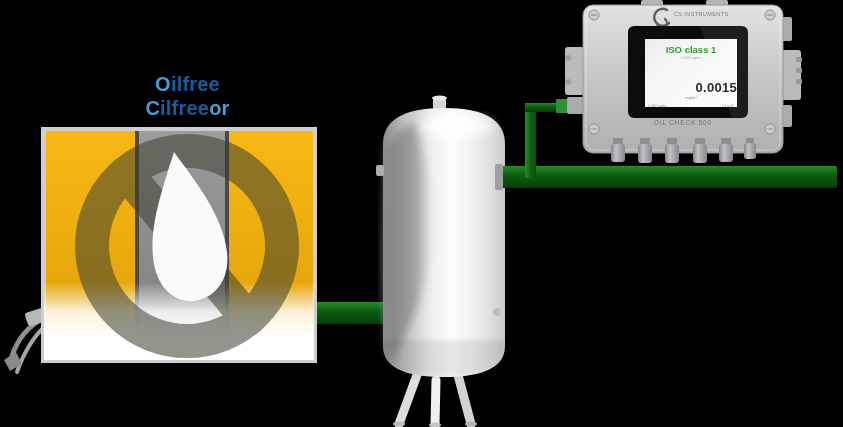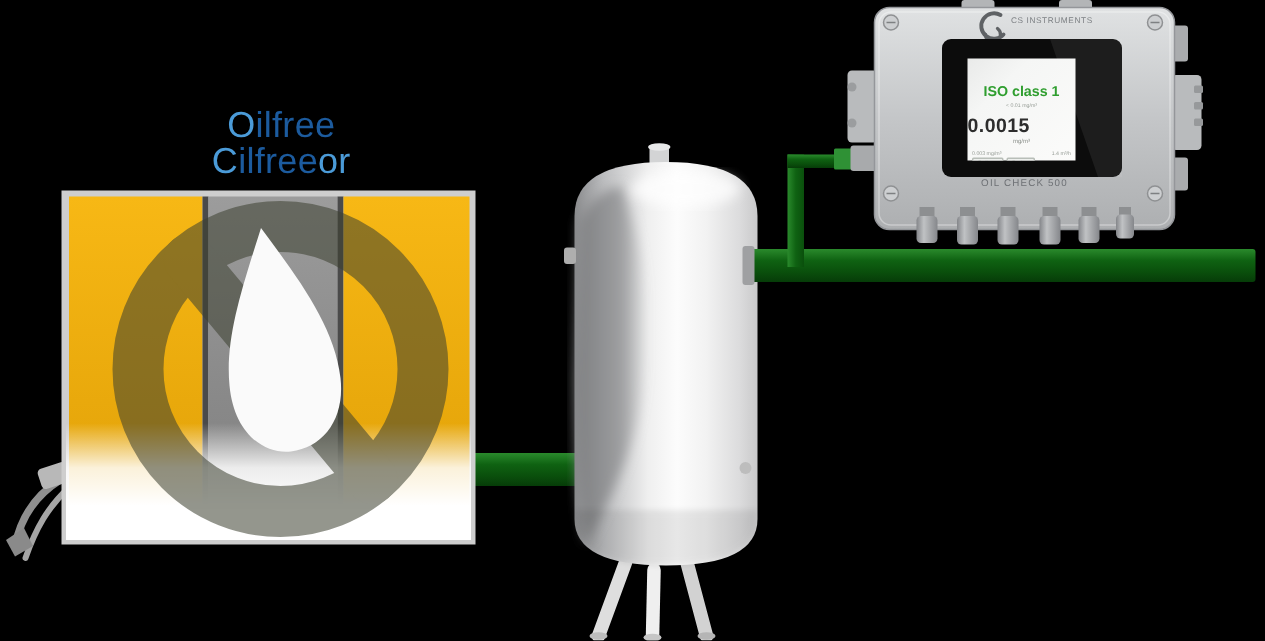"ISO class 1" .screen-content { padding-top: 17px -> 5px; width: 72px -> 92px }
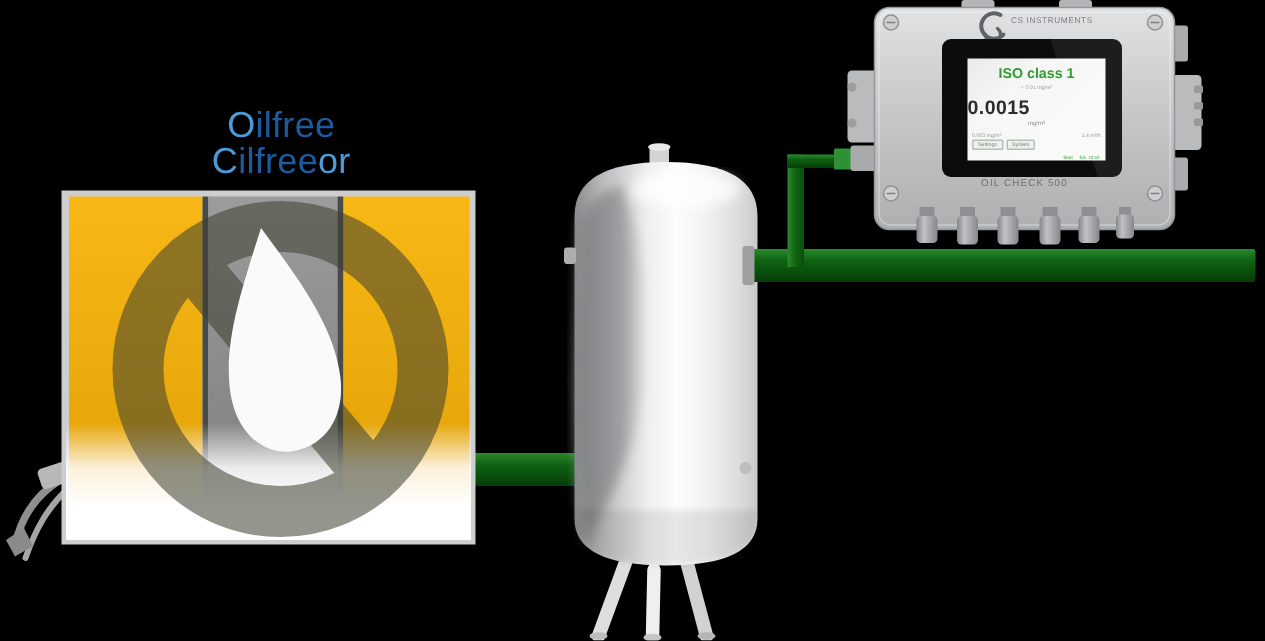"Oilfree" .compressor-label { font-size: 24px -> 20px; font-weight: normal -> bold }
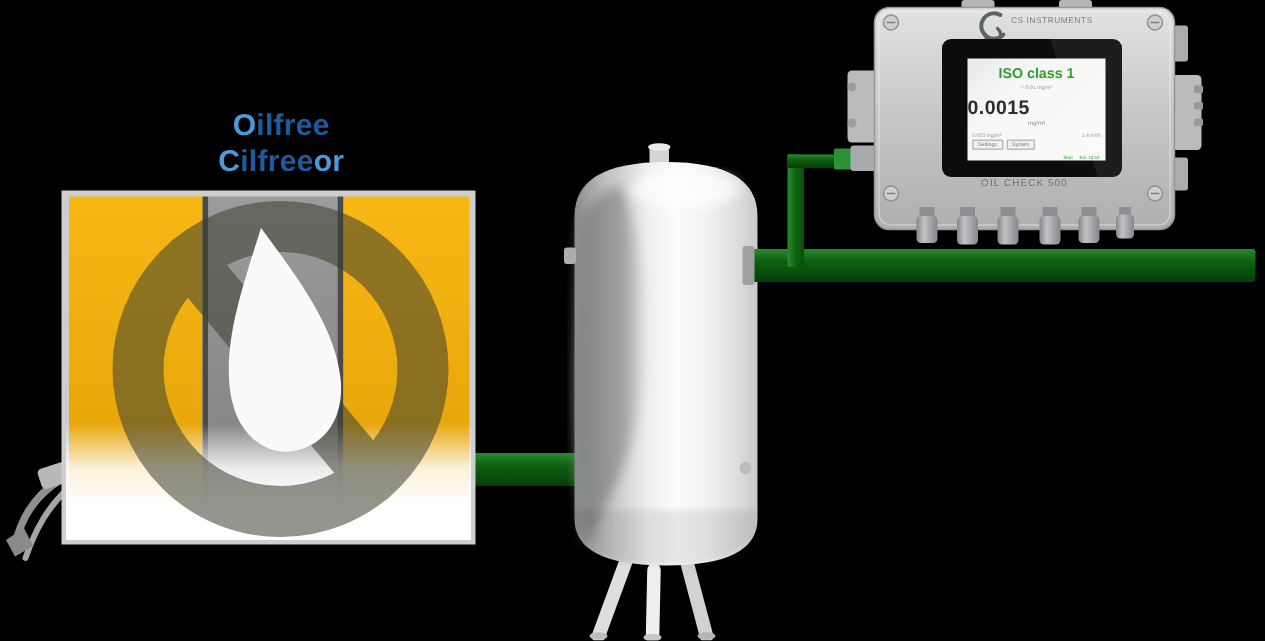"0.0015" .screen-value { margin-top: 4px -> 20px; text-align: left -> right }
